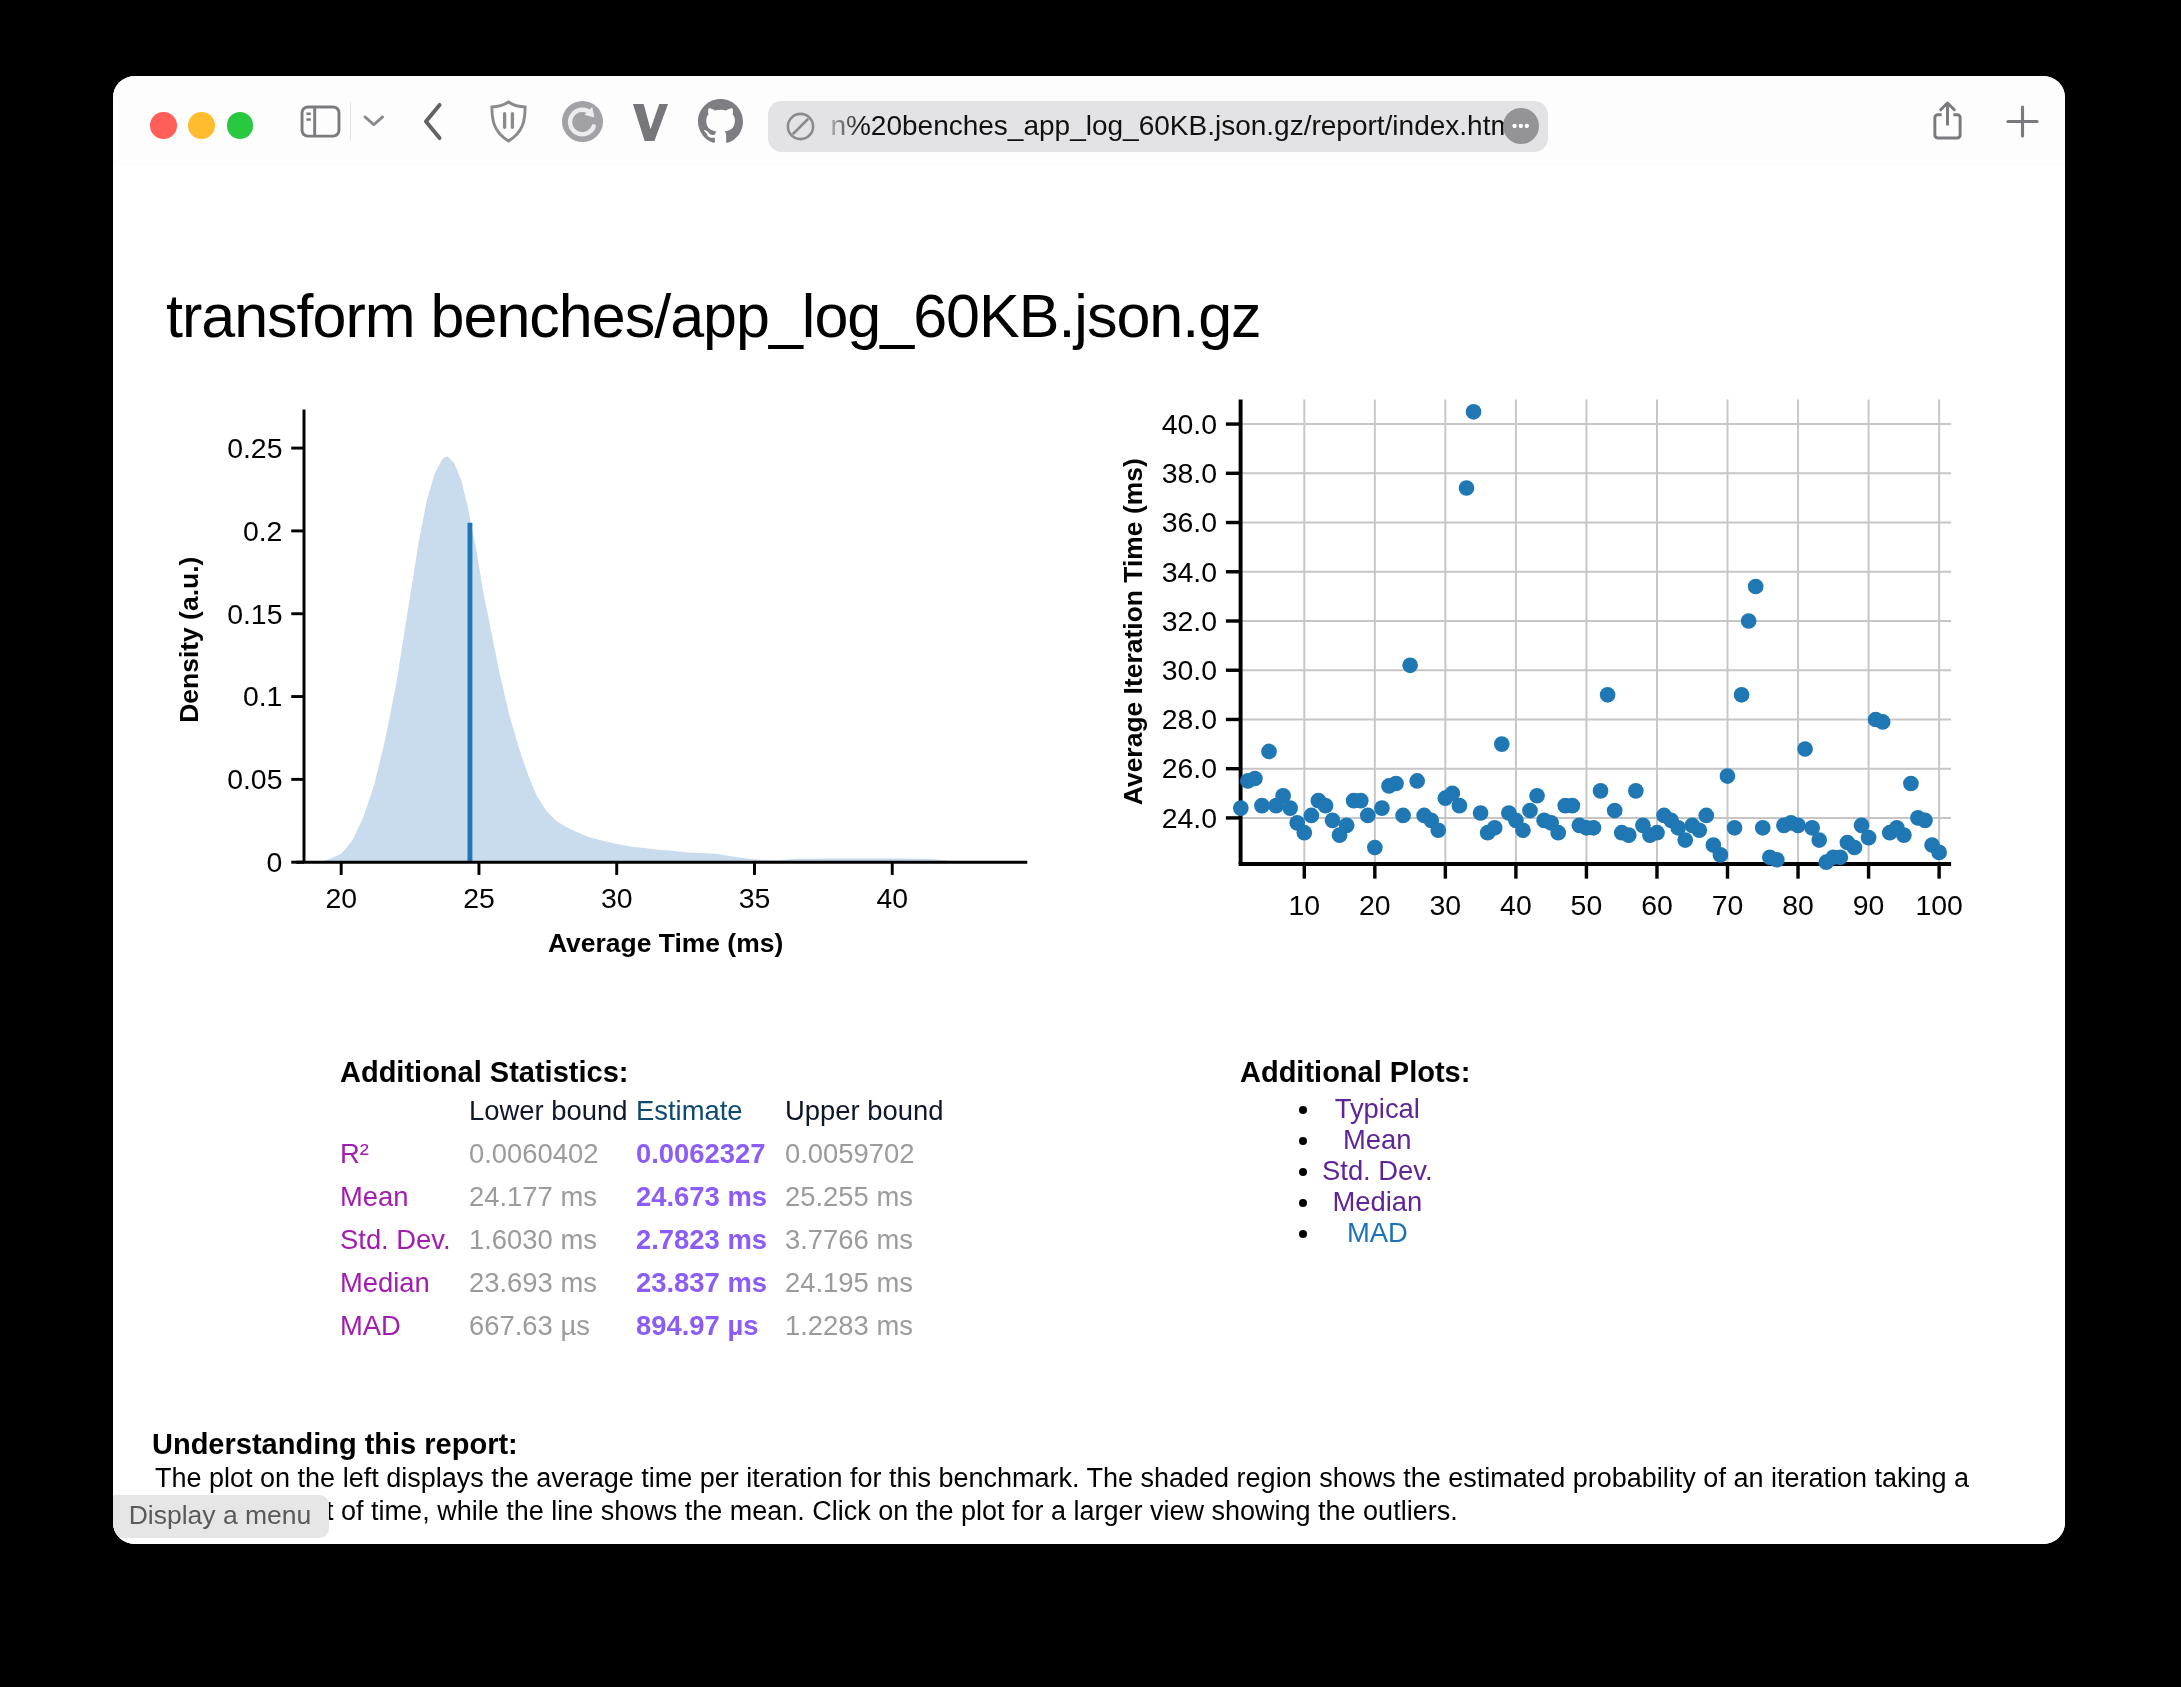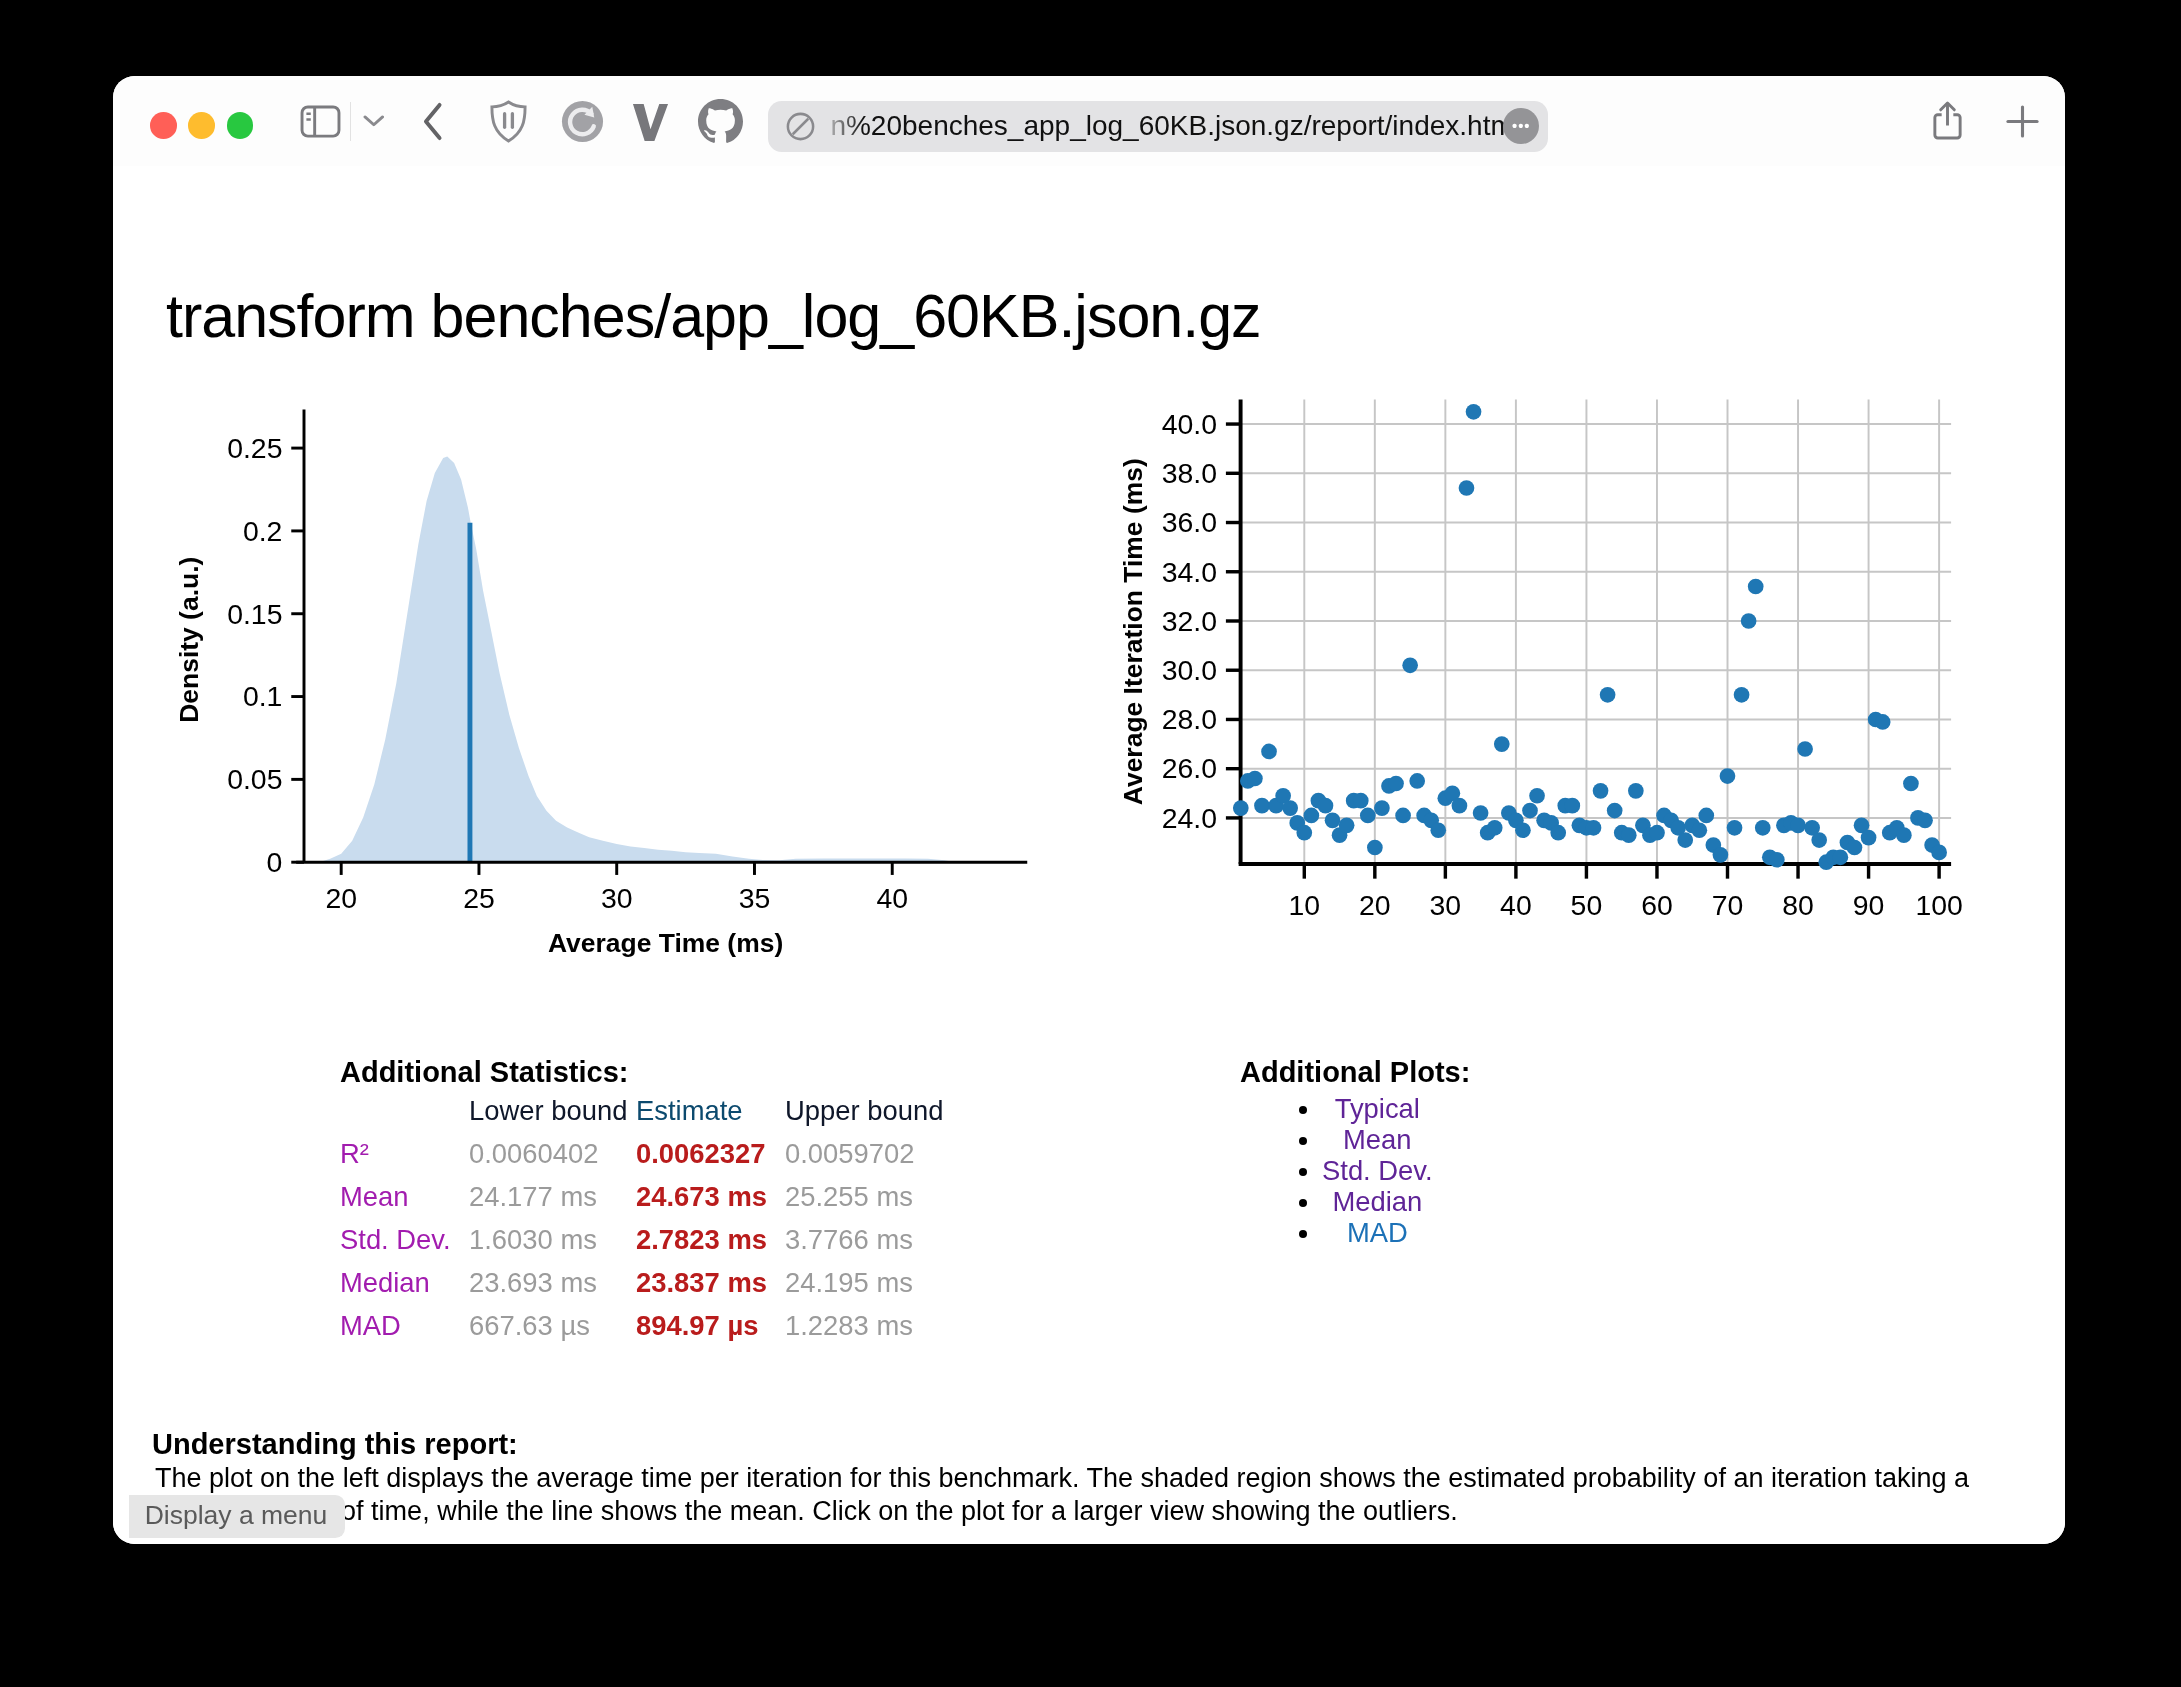"0.0062327" .stats-table .estv { color: #b91c1c -> #8b5cf6 }
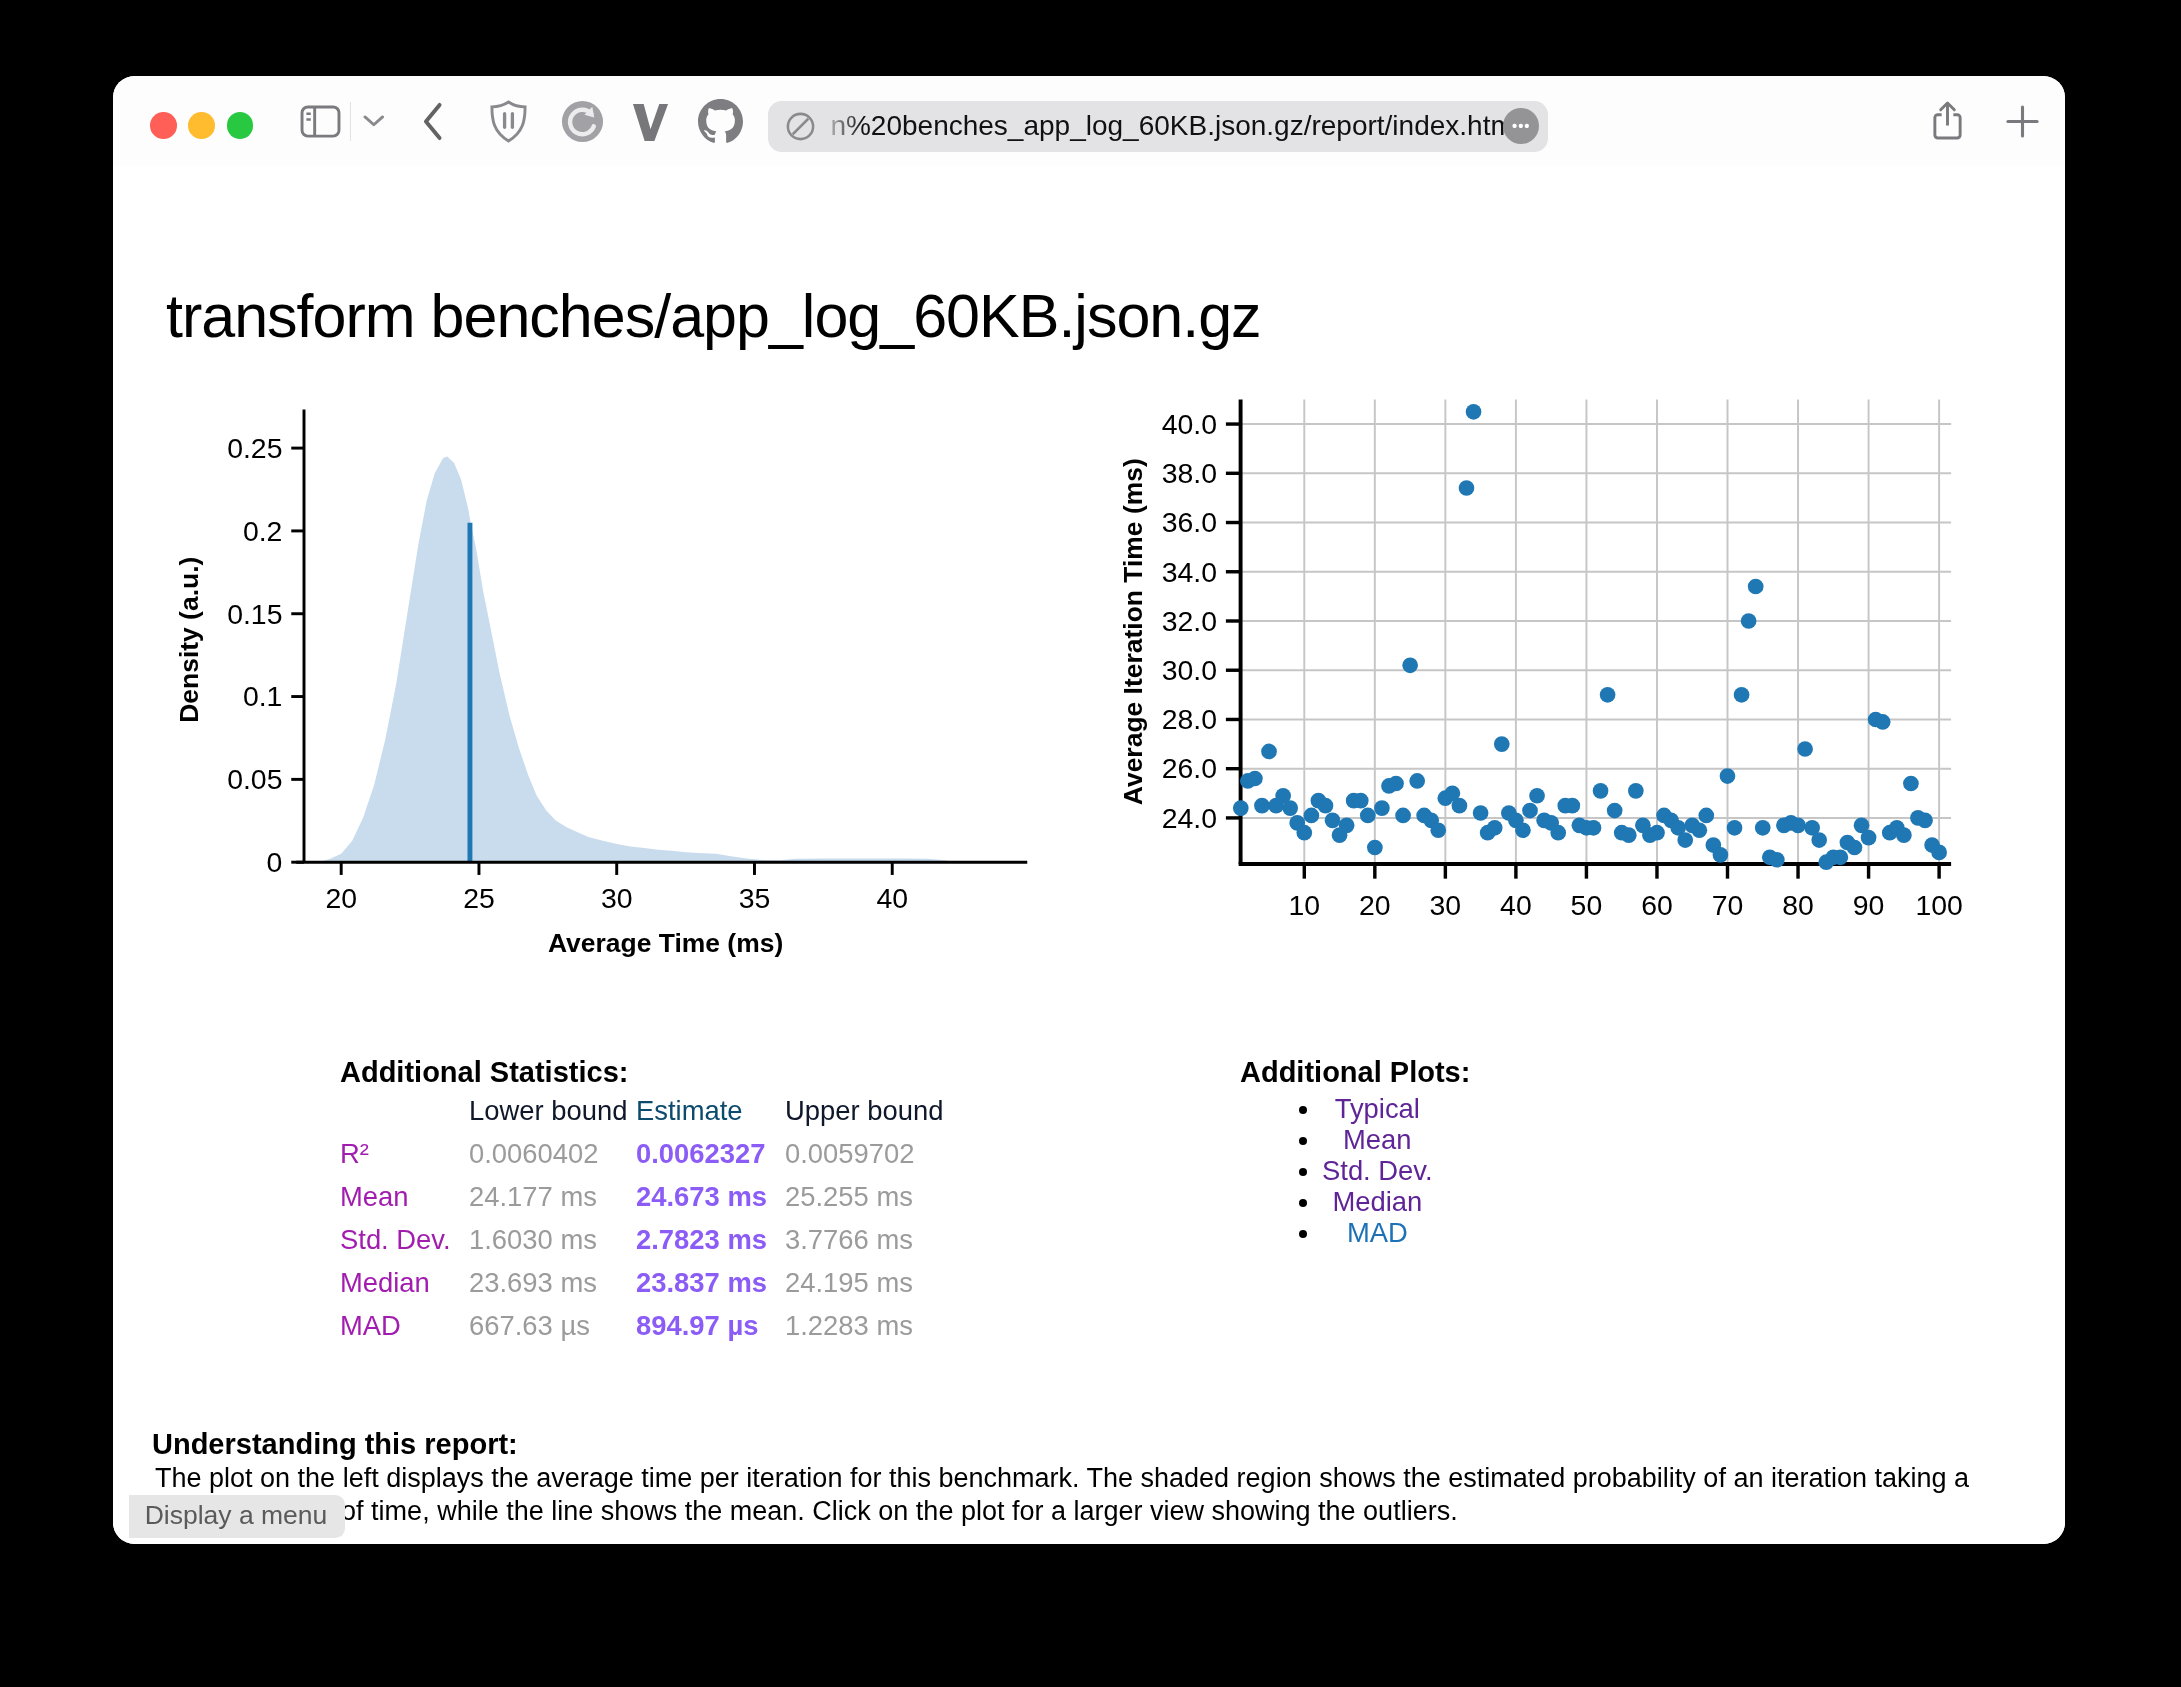"Display a menu" .status-tip { left: 16px -> 0 }
